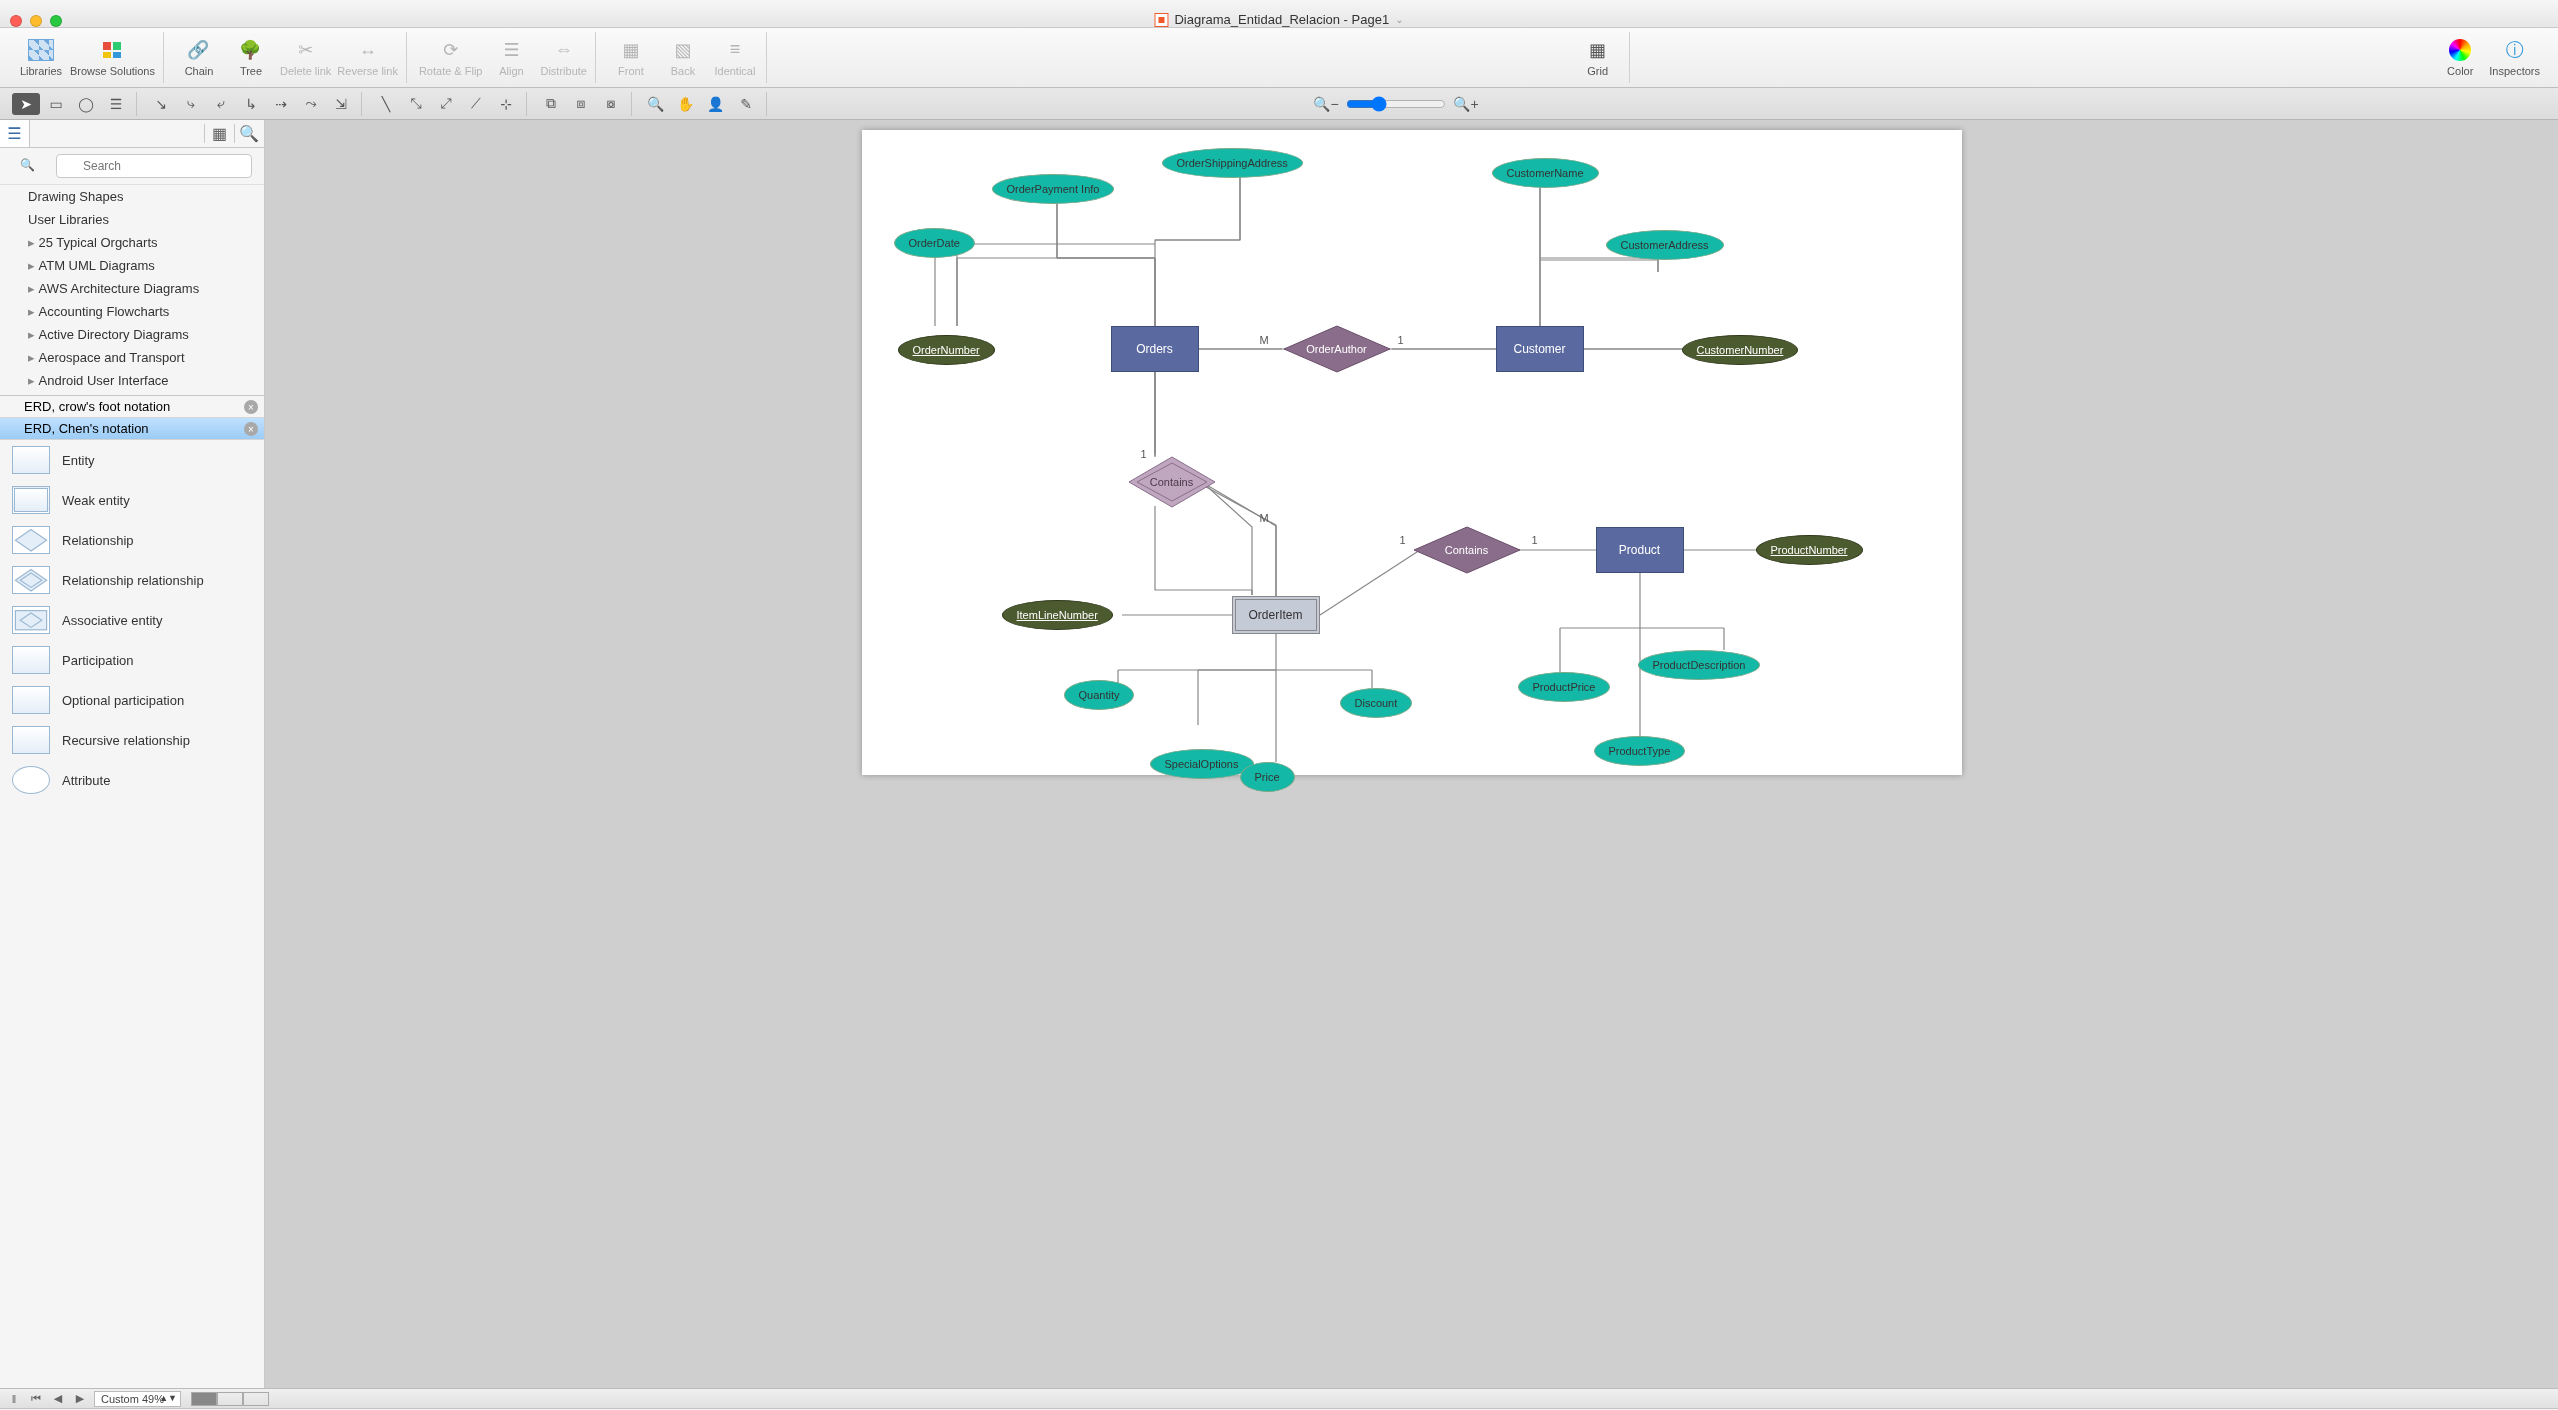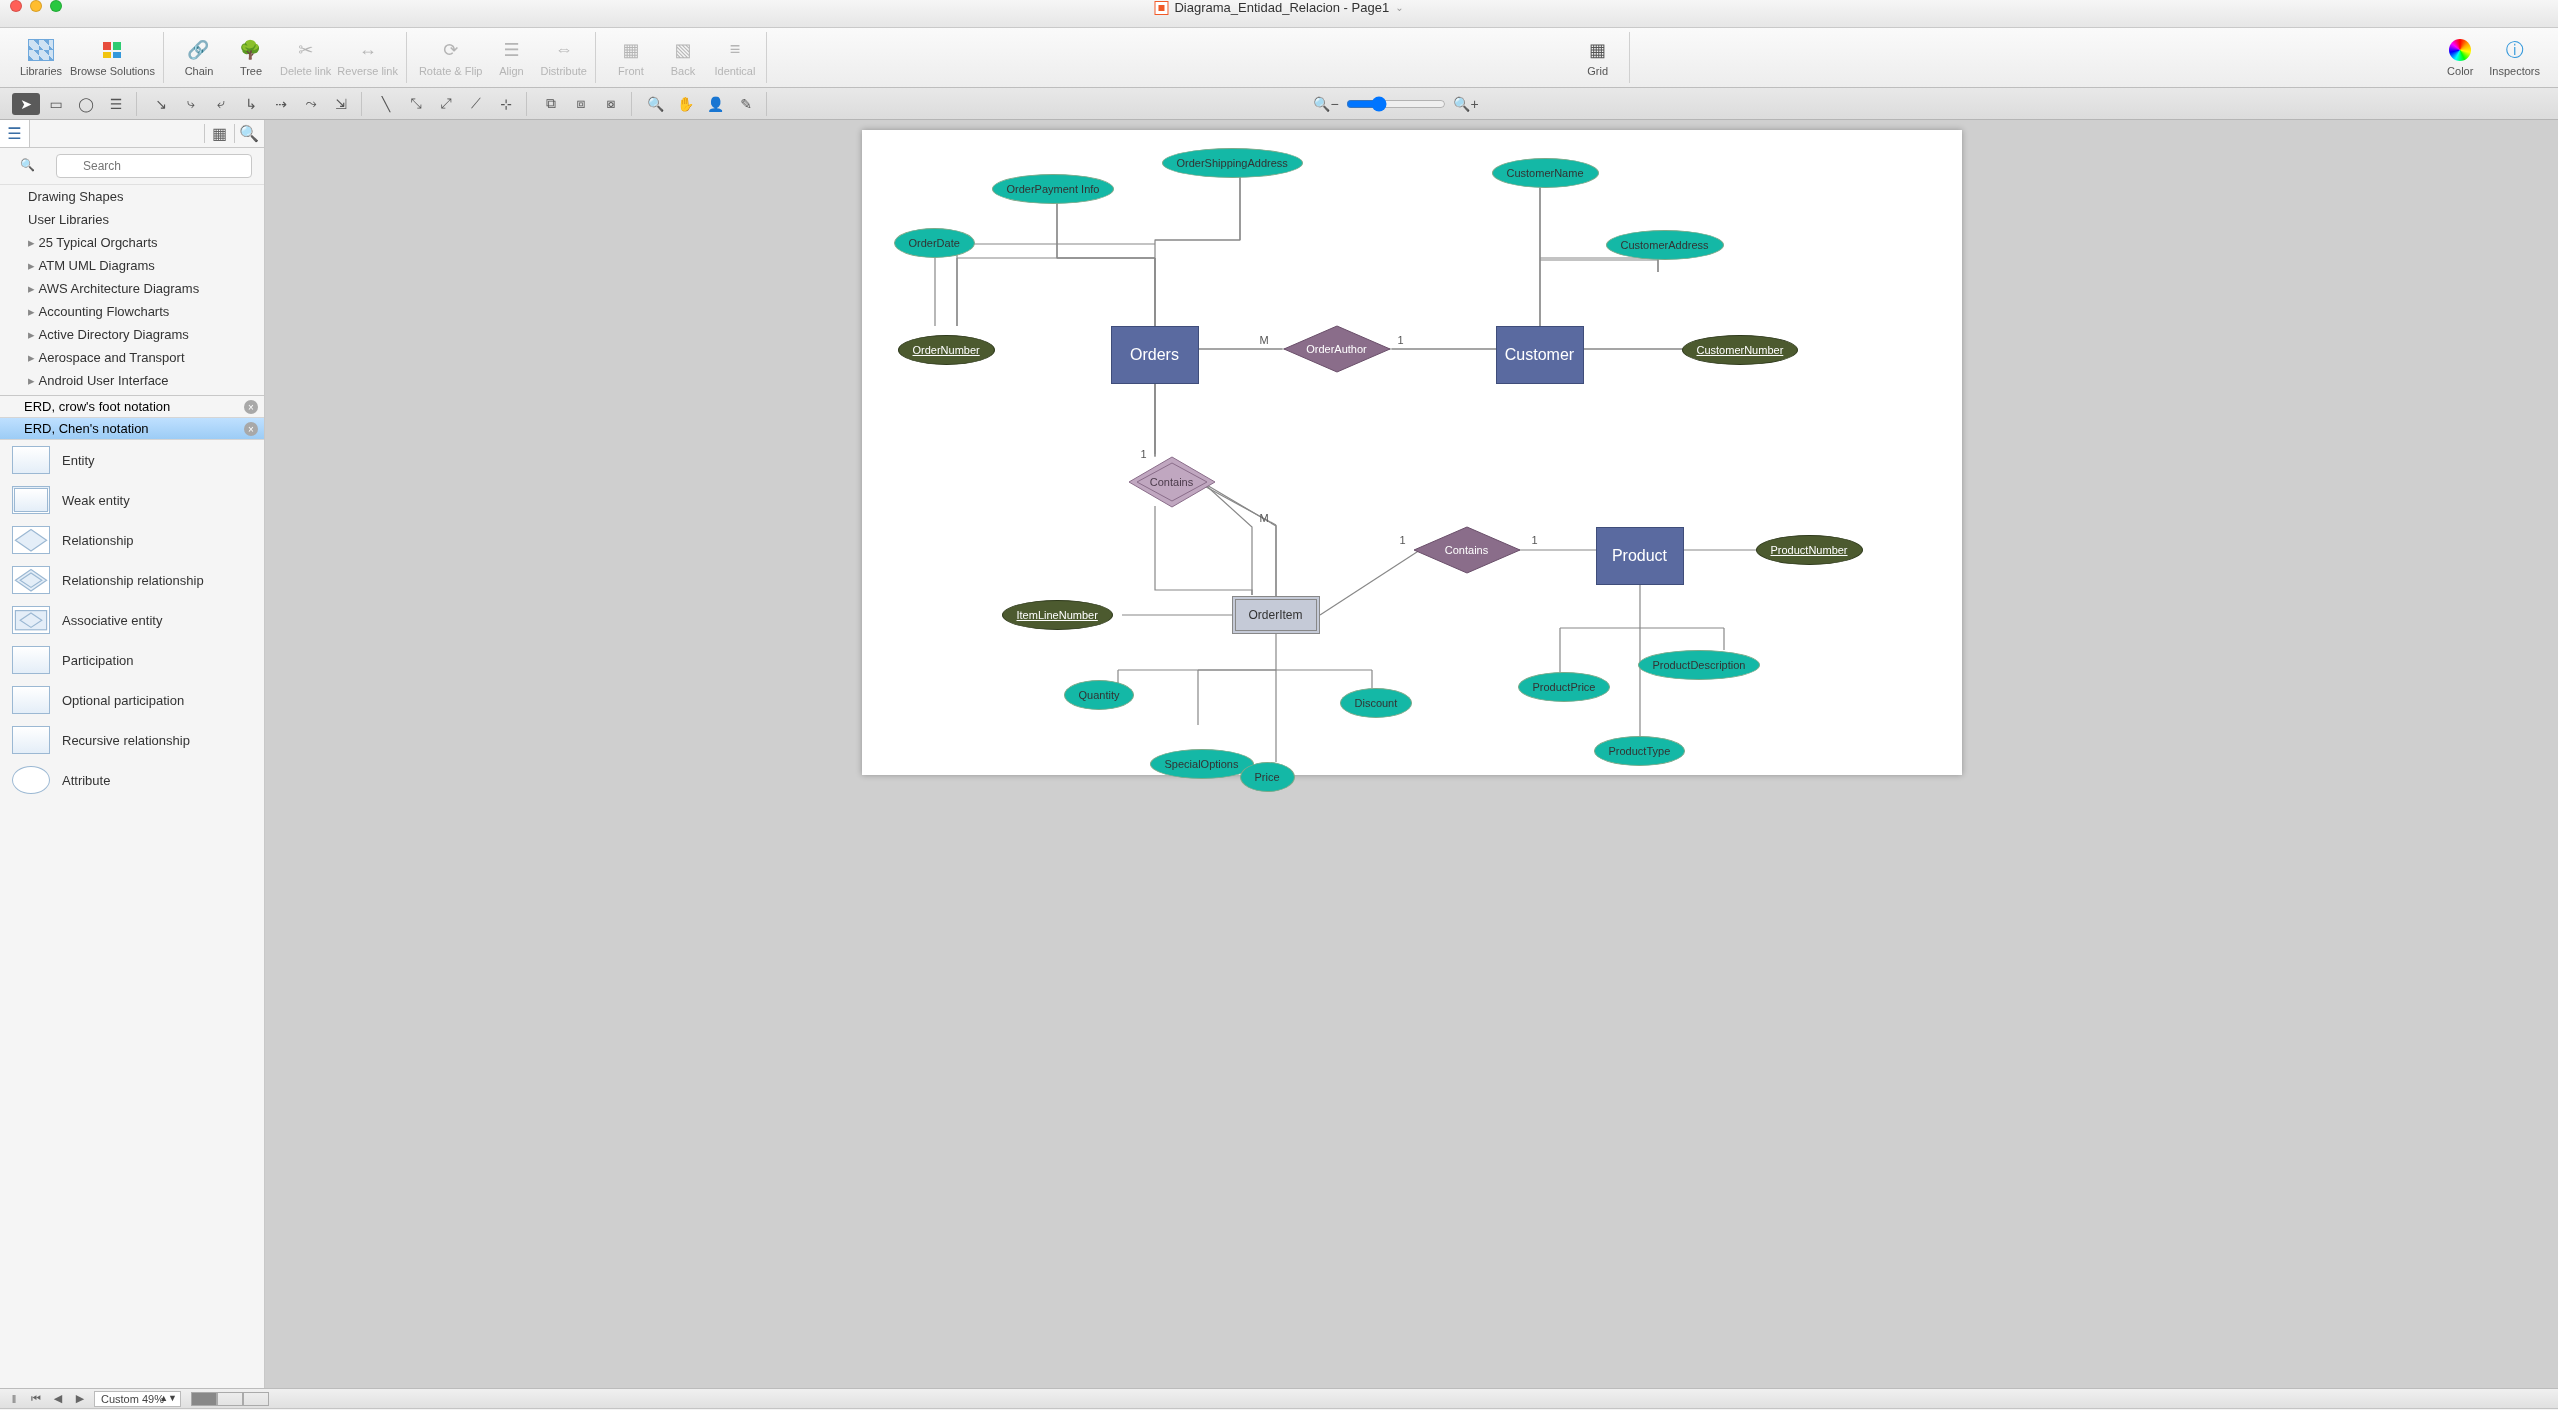"Diagrama_Entidad_Relacion - Page1" .titlebar { align-items: flex-start -> flex-end }
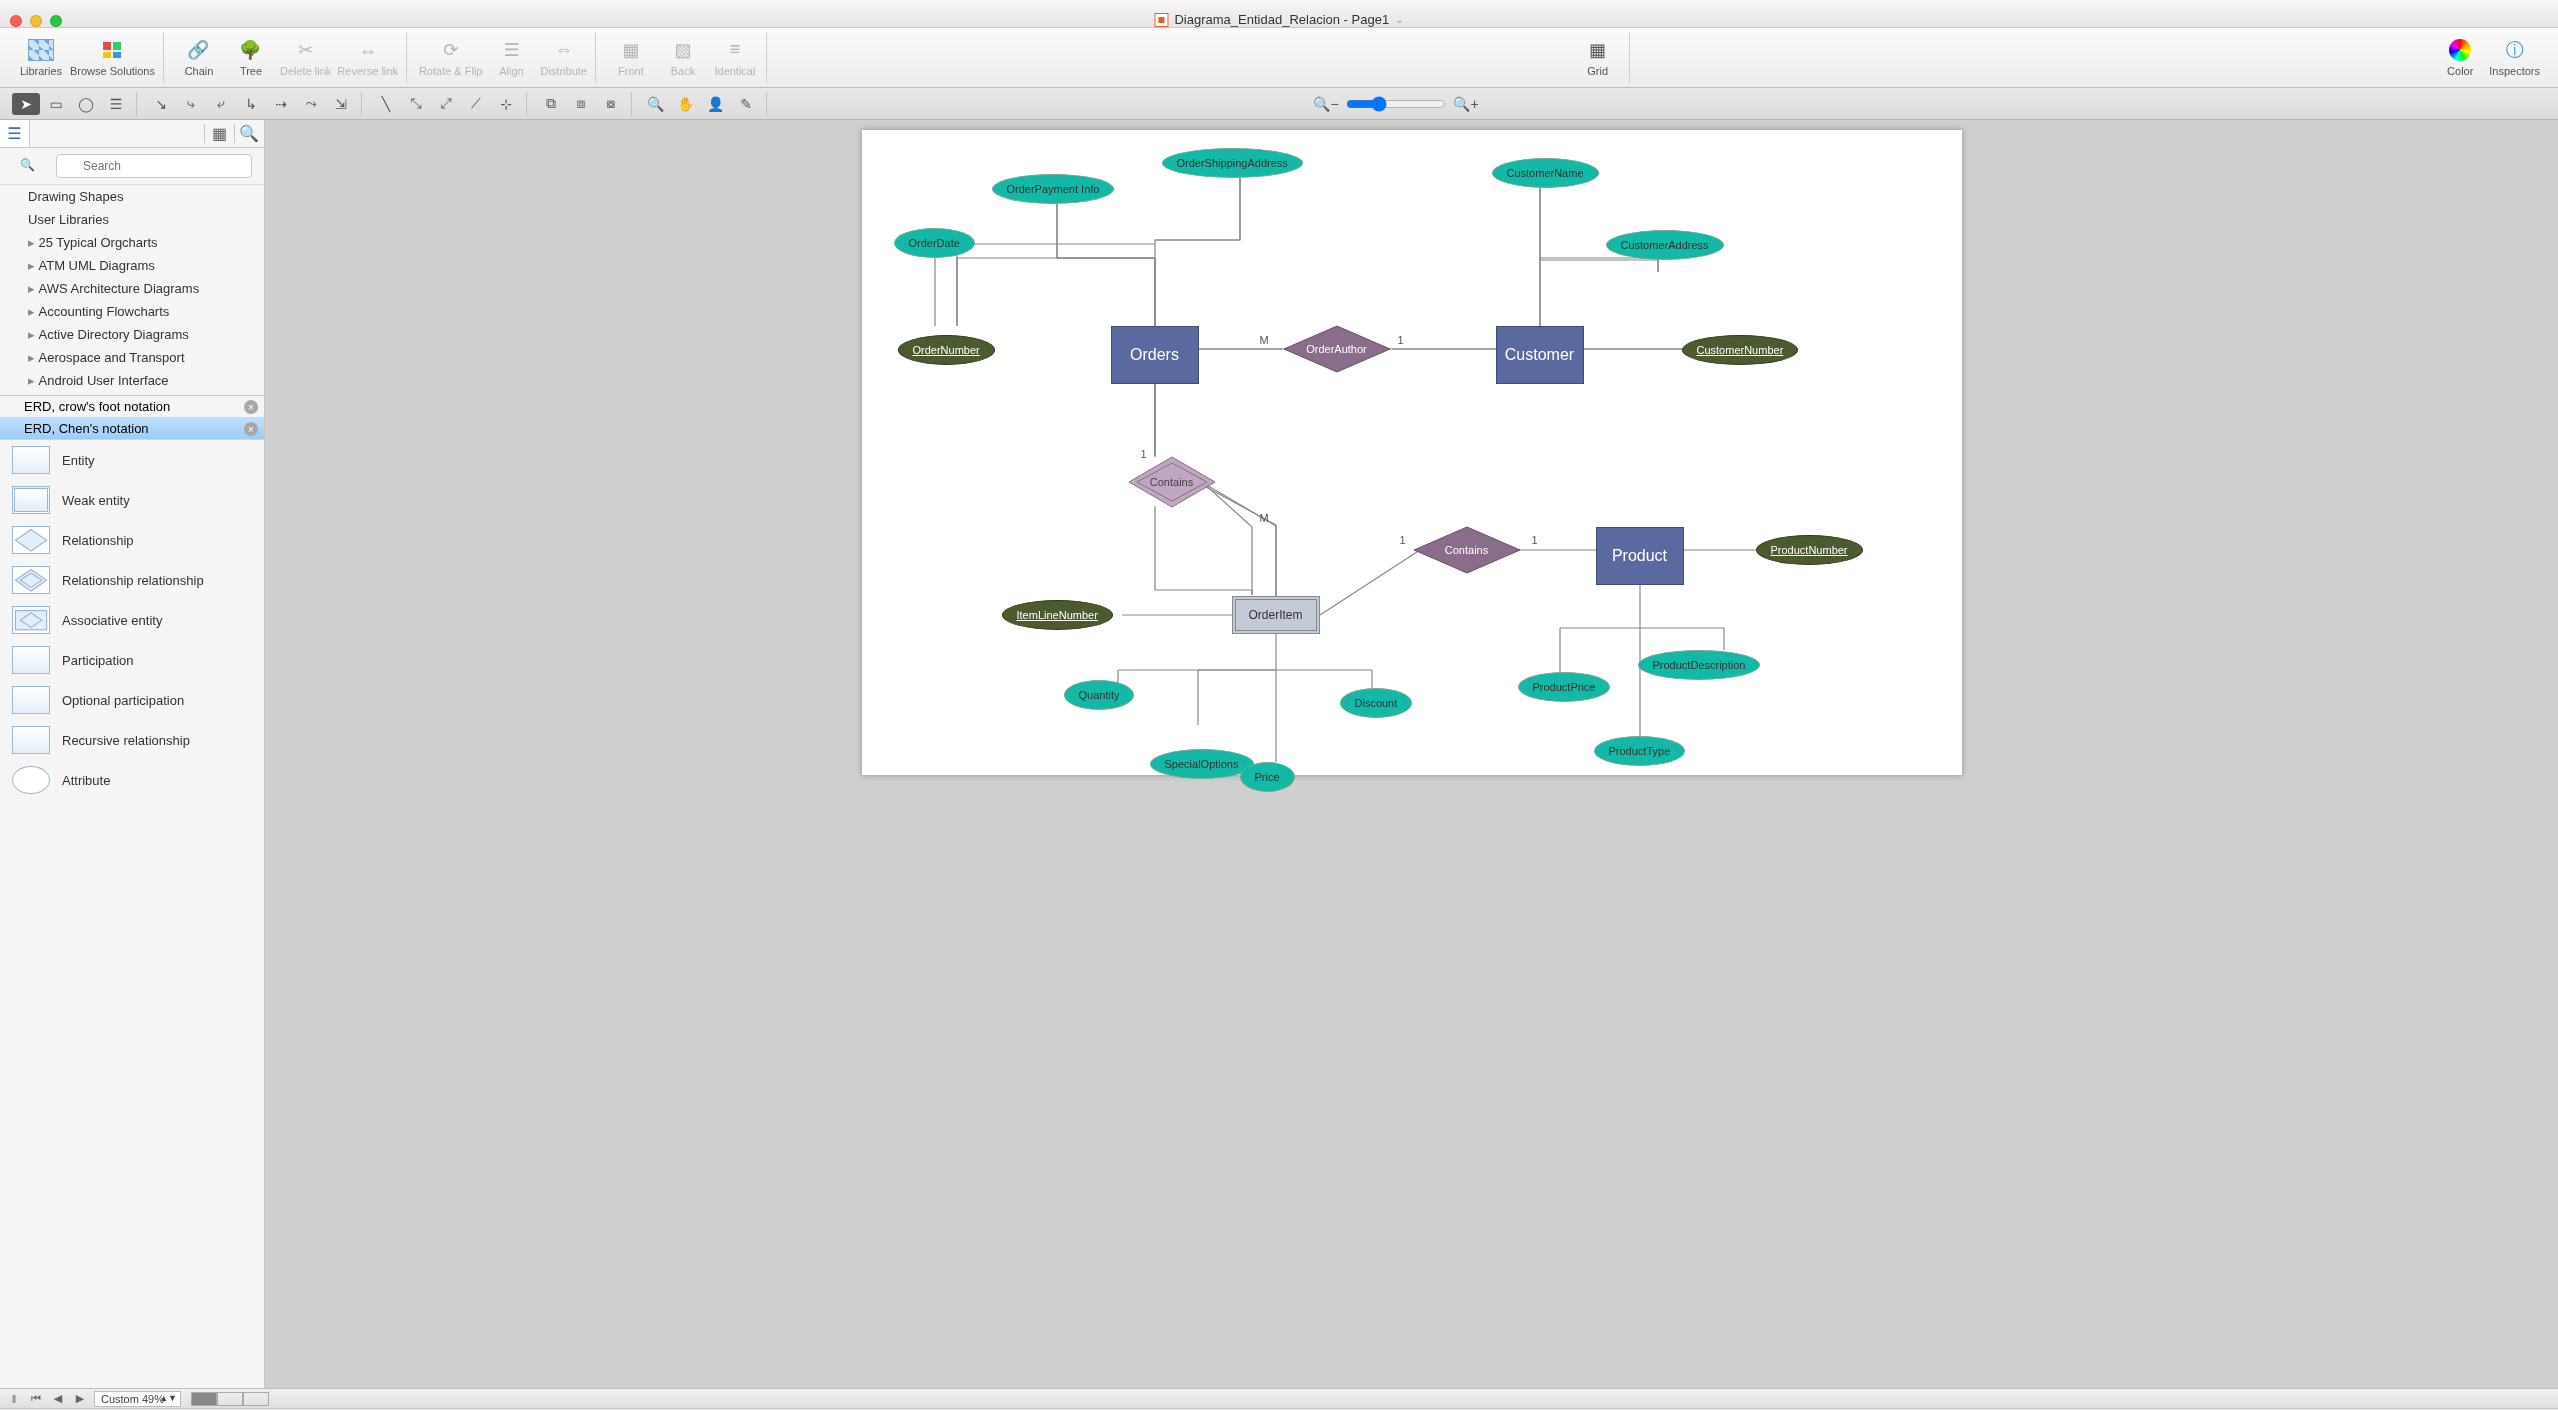"Orders" .entity { font-size: 16px -> 12px; height: 58px -> 46px }
